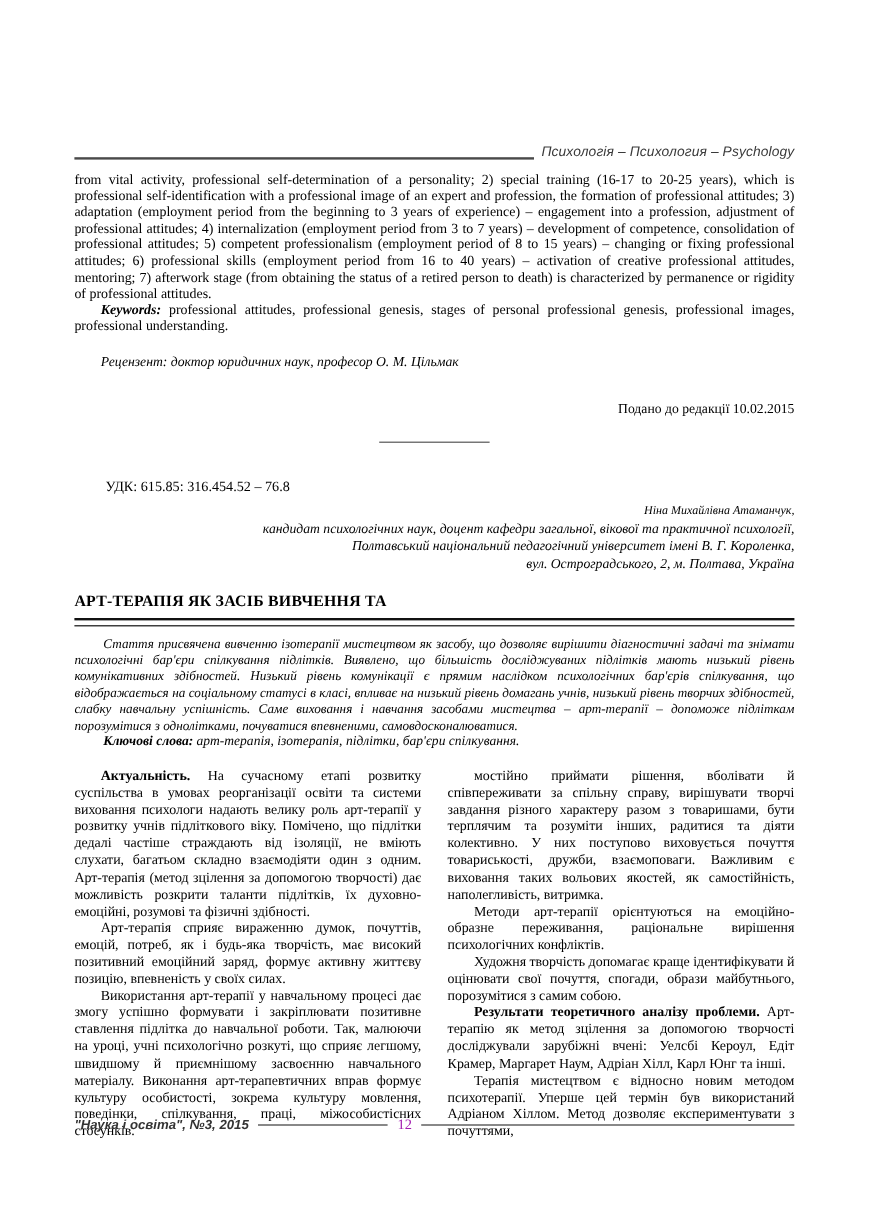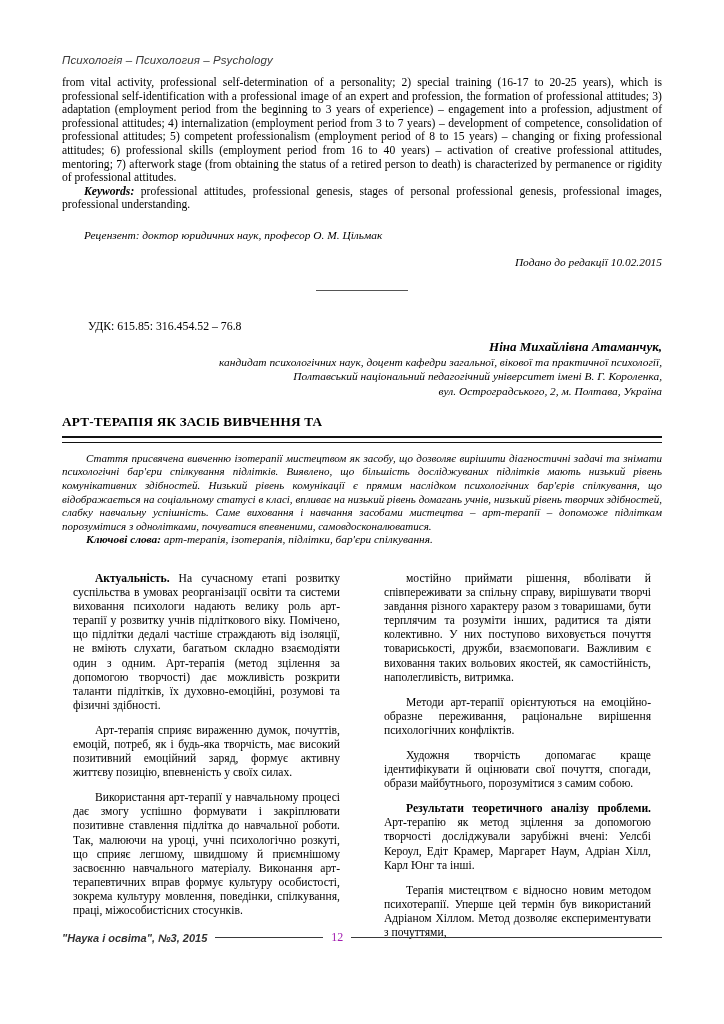"Психологія – Психология – Psychology" .runhead { align-items: flex-start -> flex-end; flex-direction: column -> none; padding-top: 46px -> 113px }
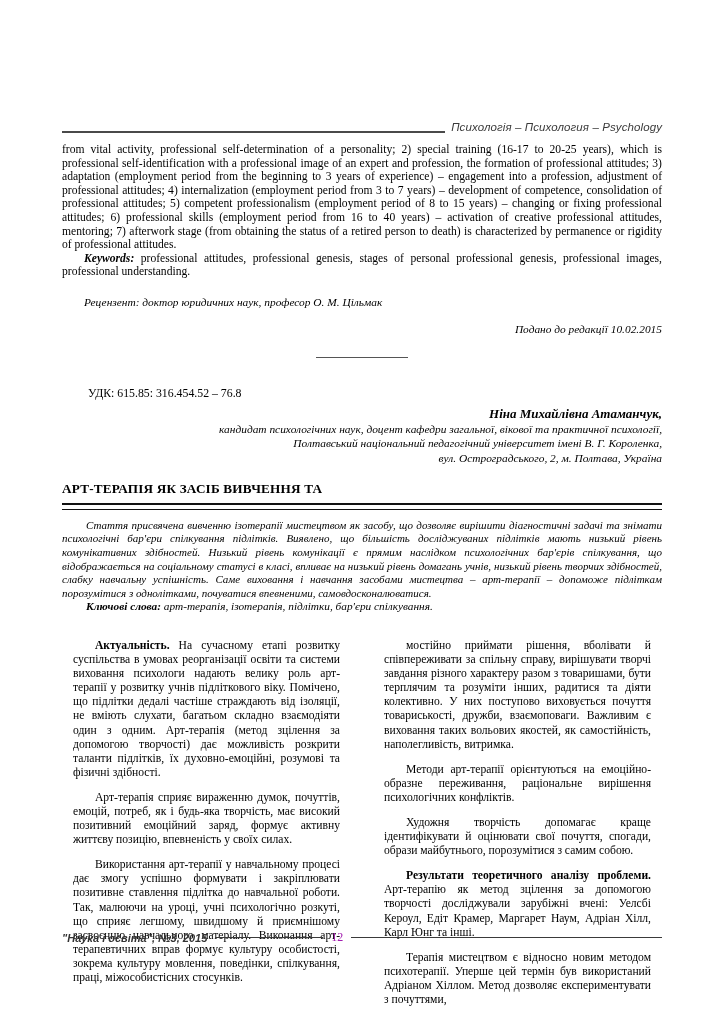"Подано до редакції 10.02.2015" .submitted { font-style: italic -> none; margin-top: 15px -> 27px }
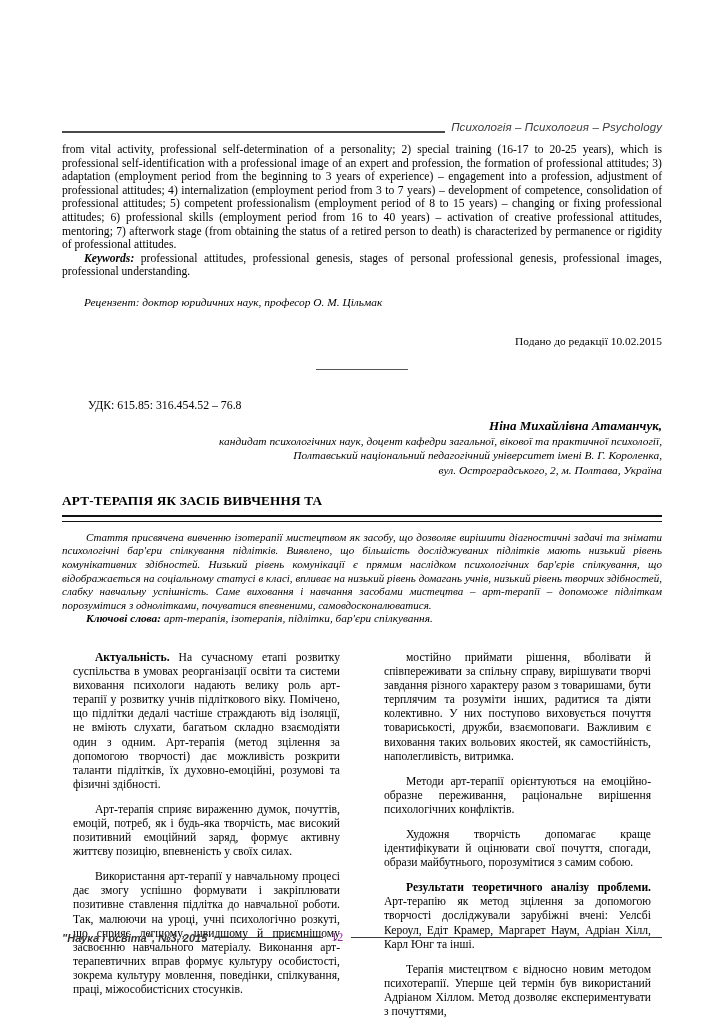"Ніна Михайлівна Атаманчук," .author-name { font-size: 13px -> 10px; font-weight: bold -> normal }
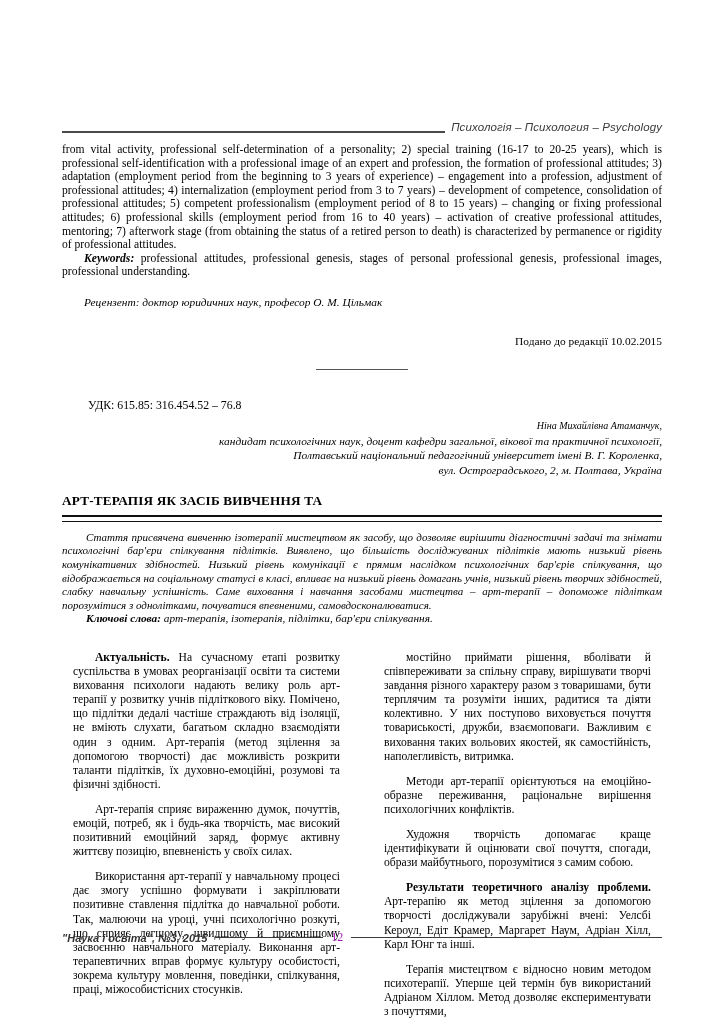"Актуальність. На сучасному етапі" .col p { margin: 11px -> 0 }
